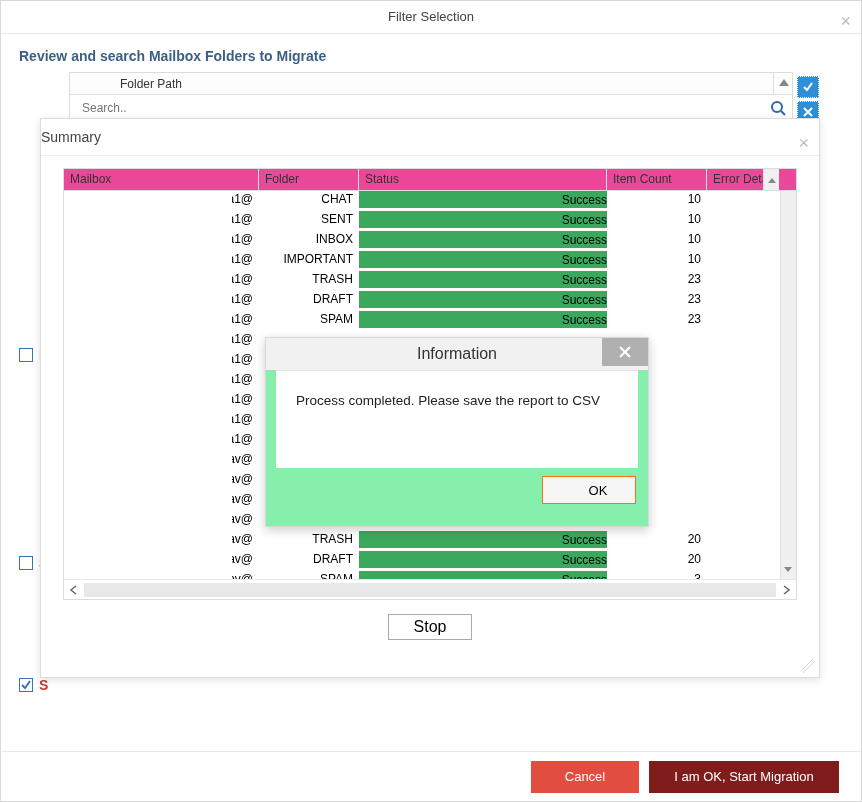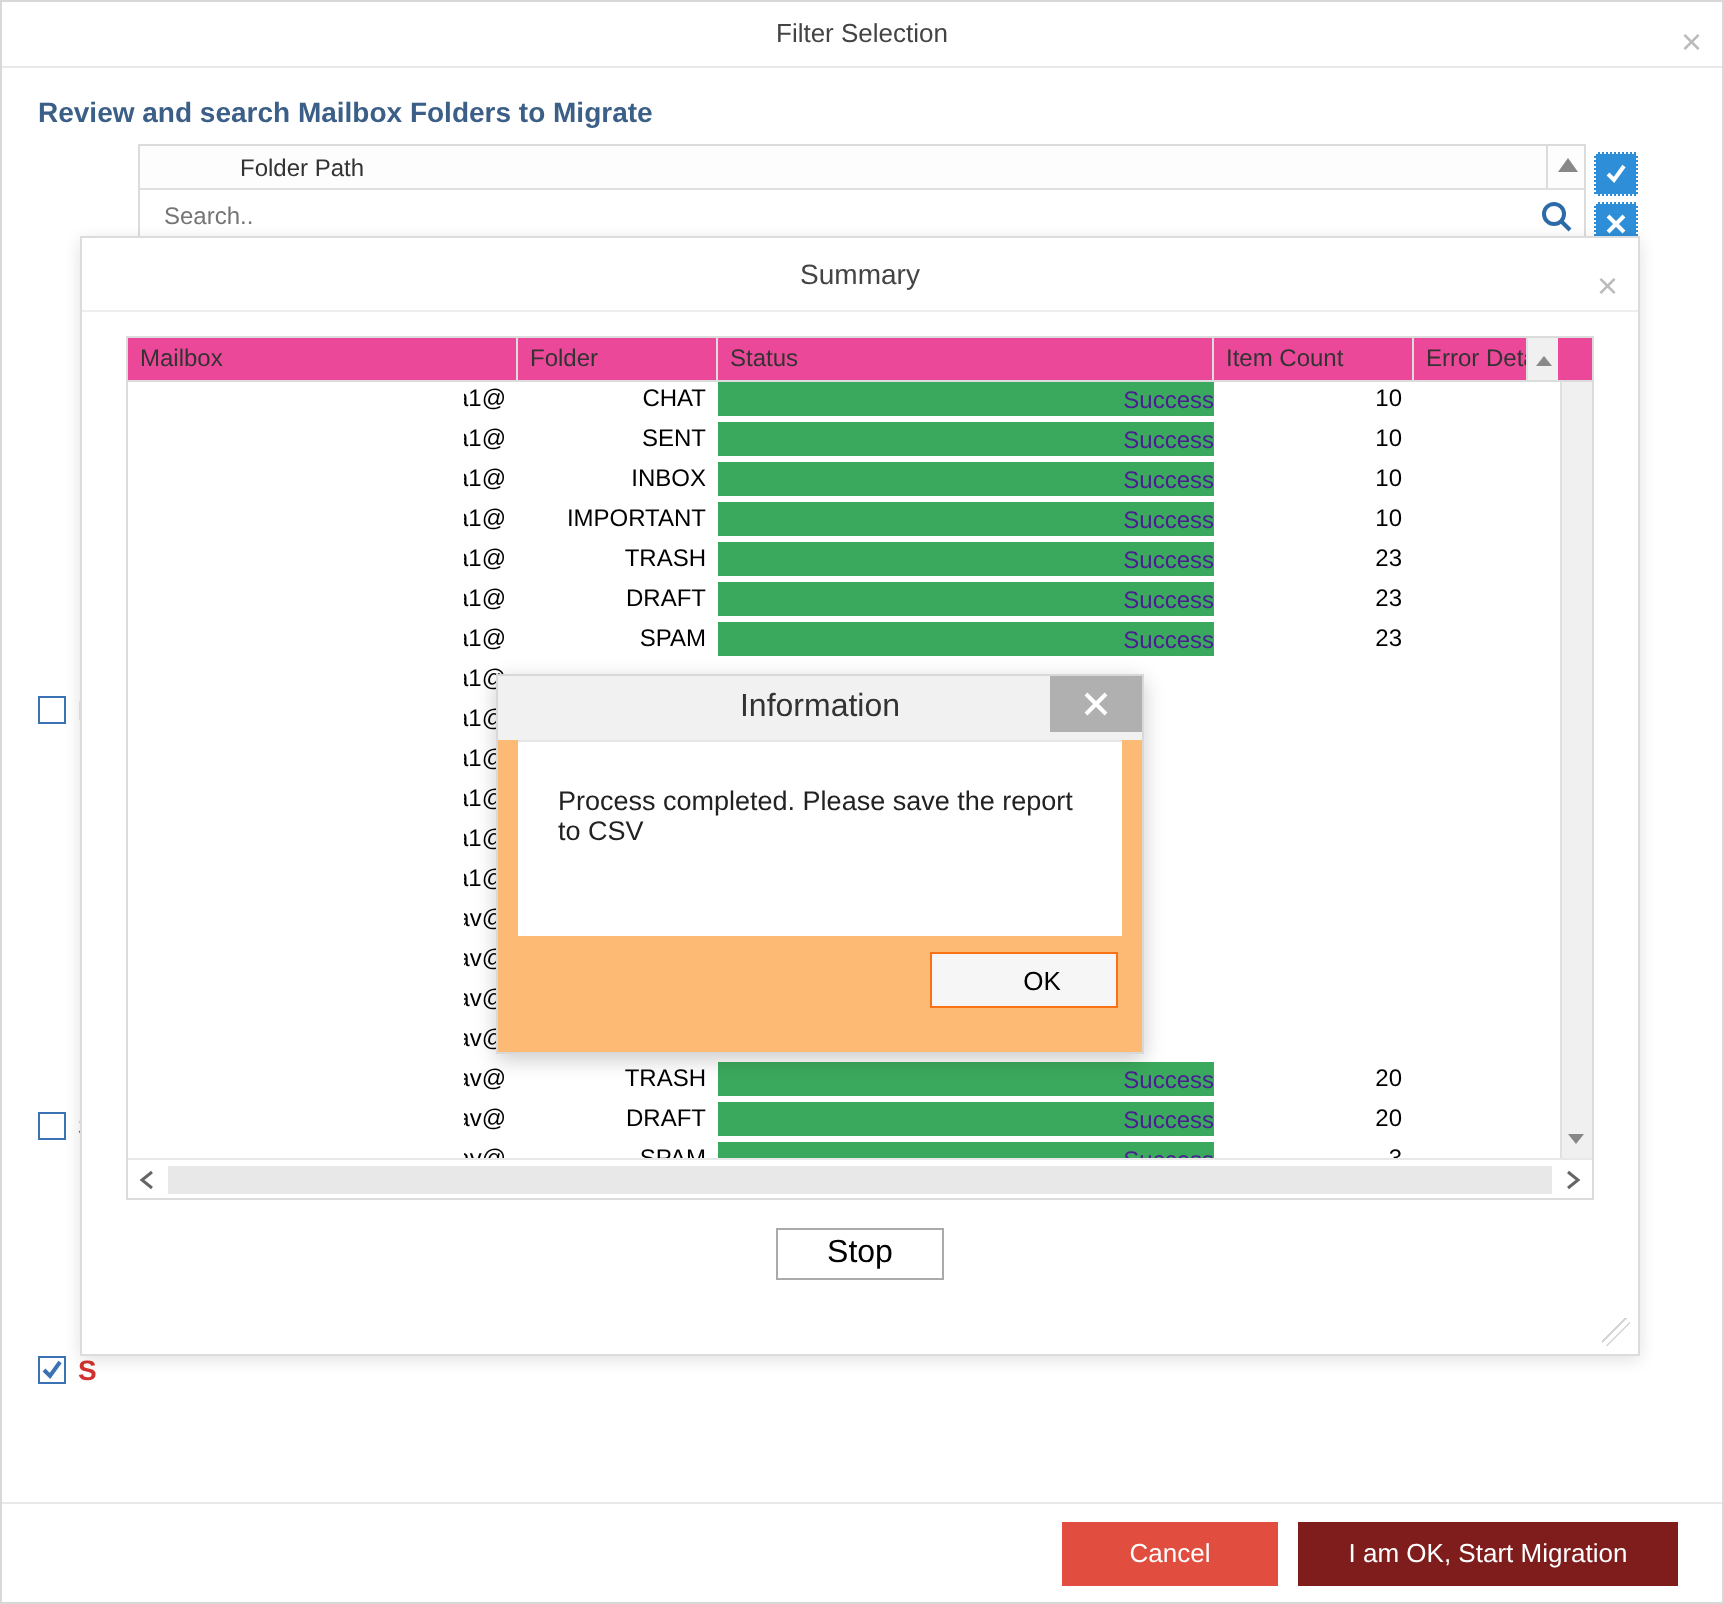"Summary" .summary-title { text-align: center -> left }
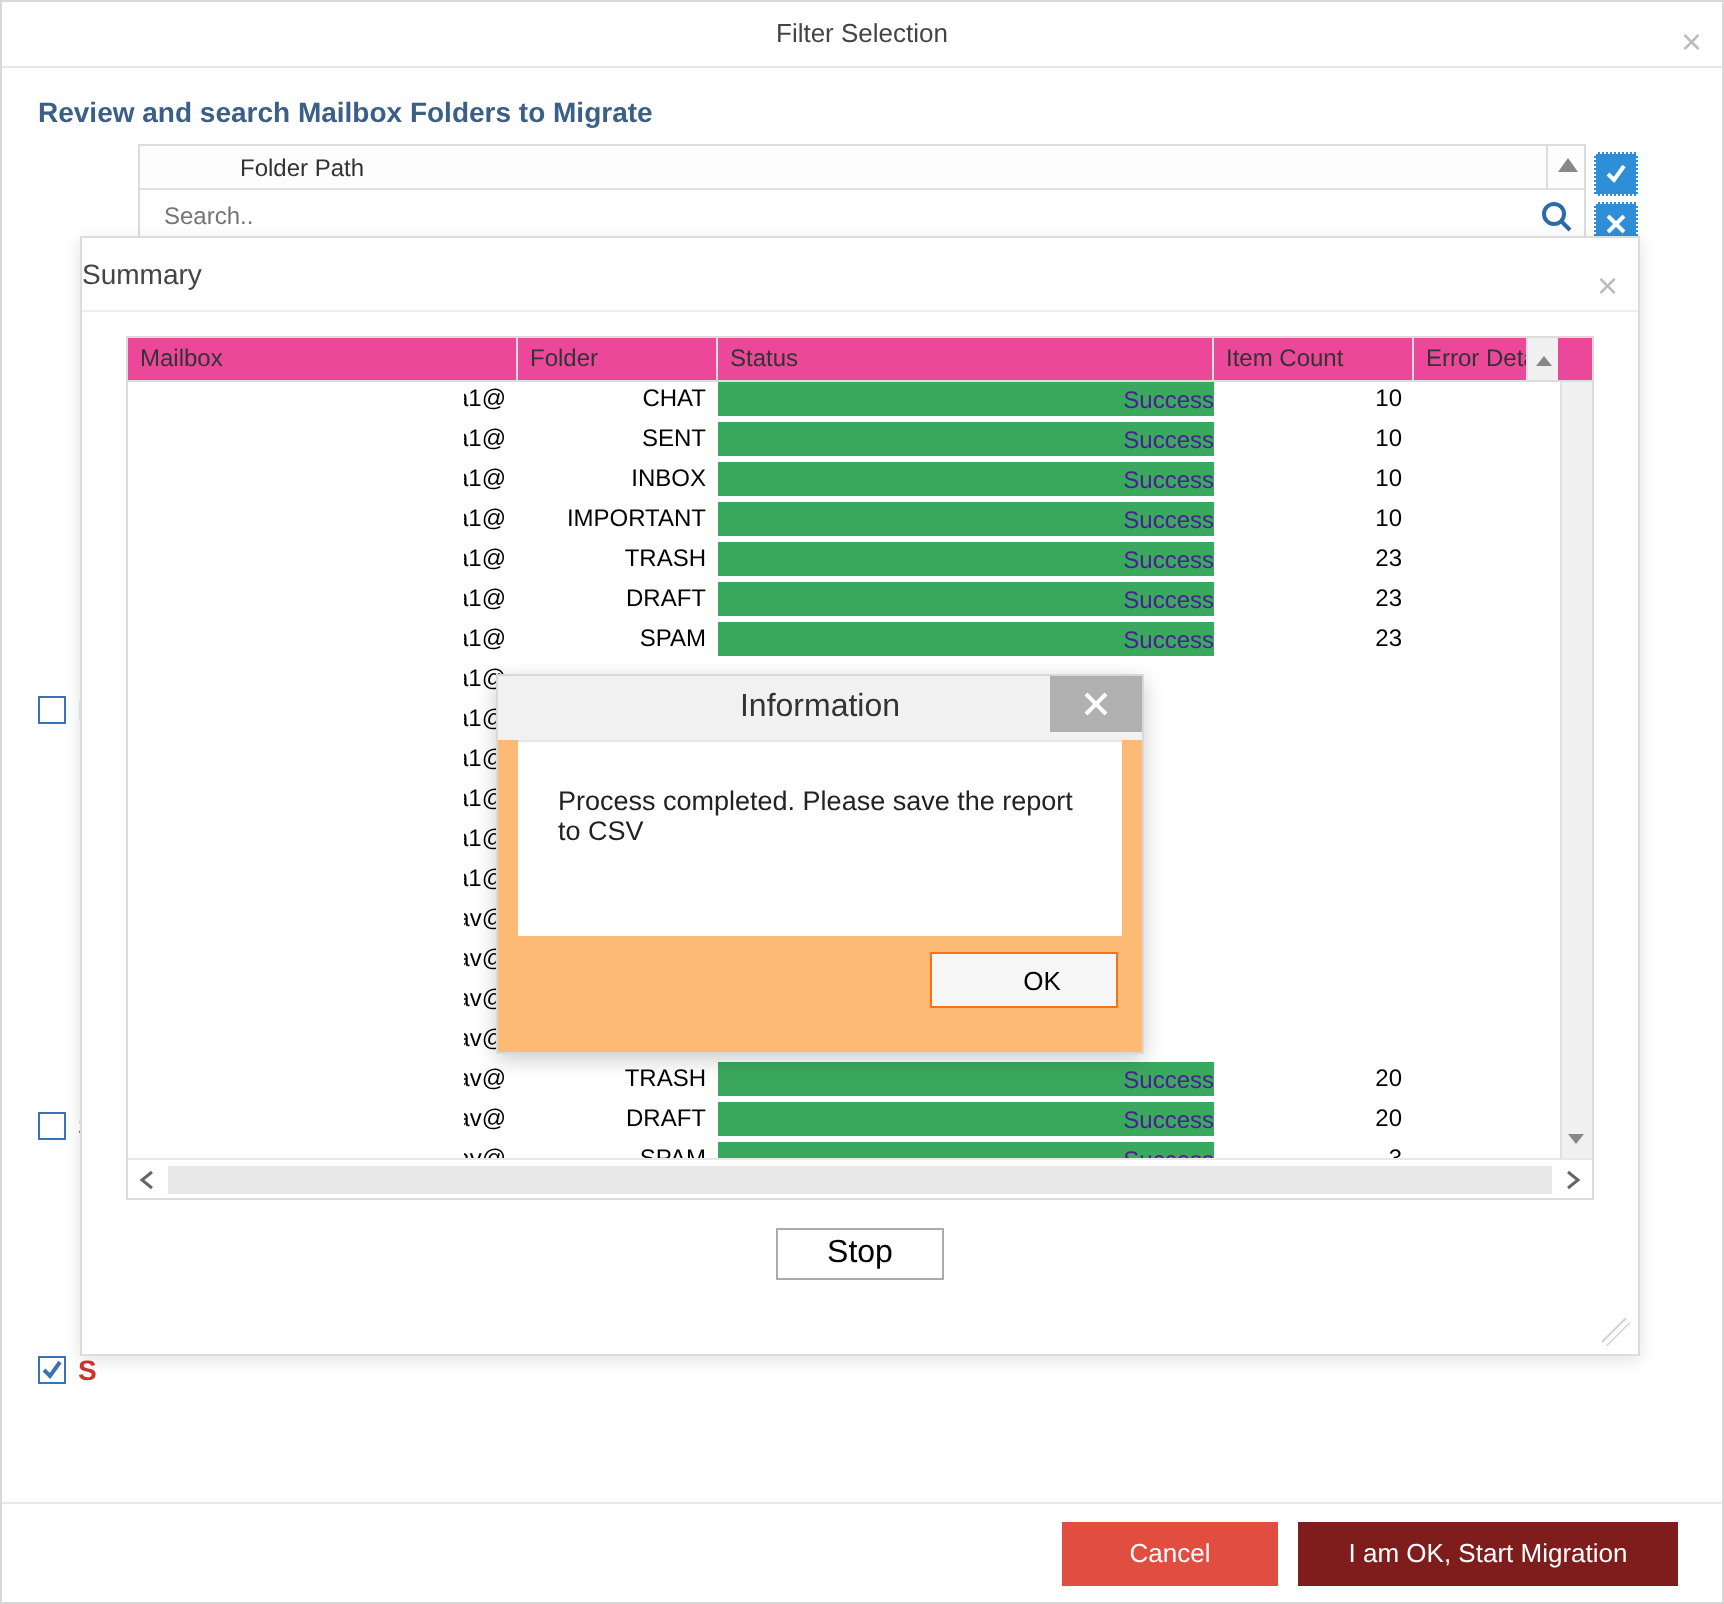"Success" .status-pill { color: #4c1d95 -> #000000 }
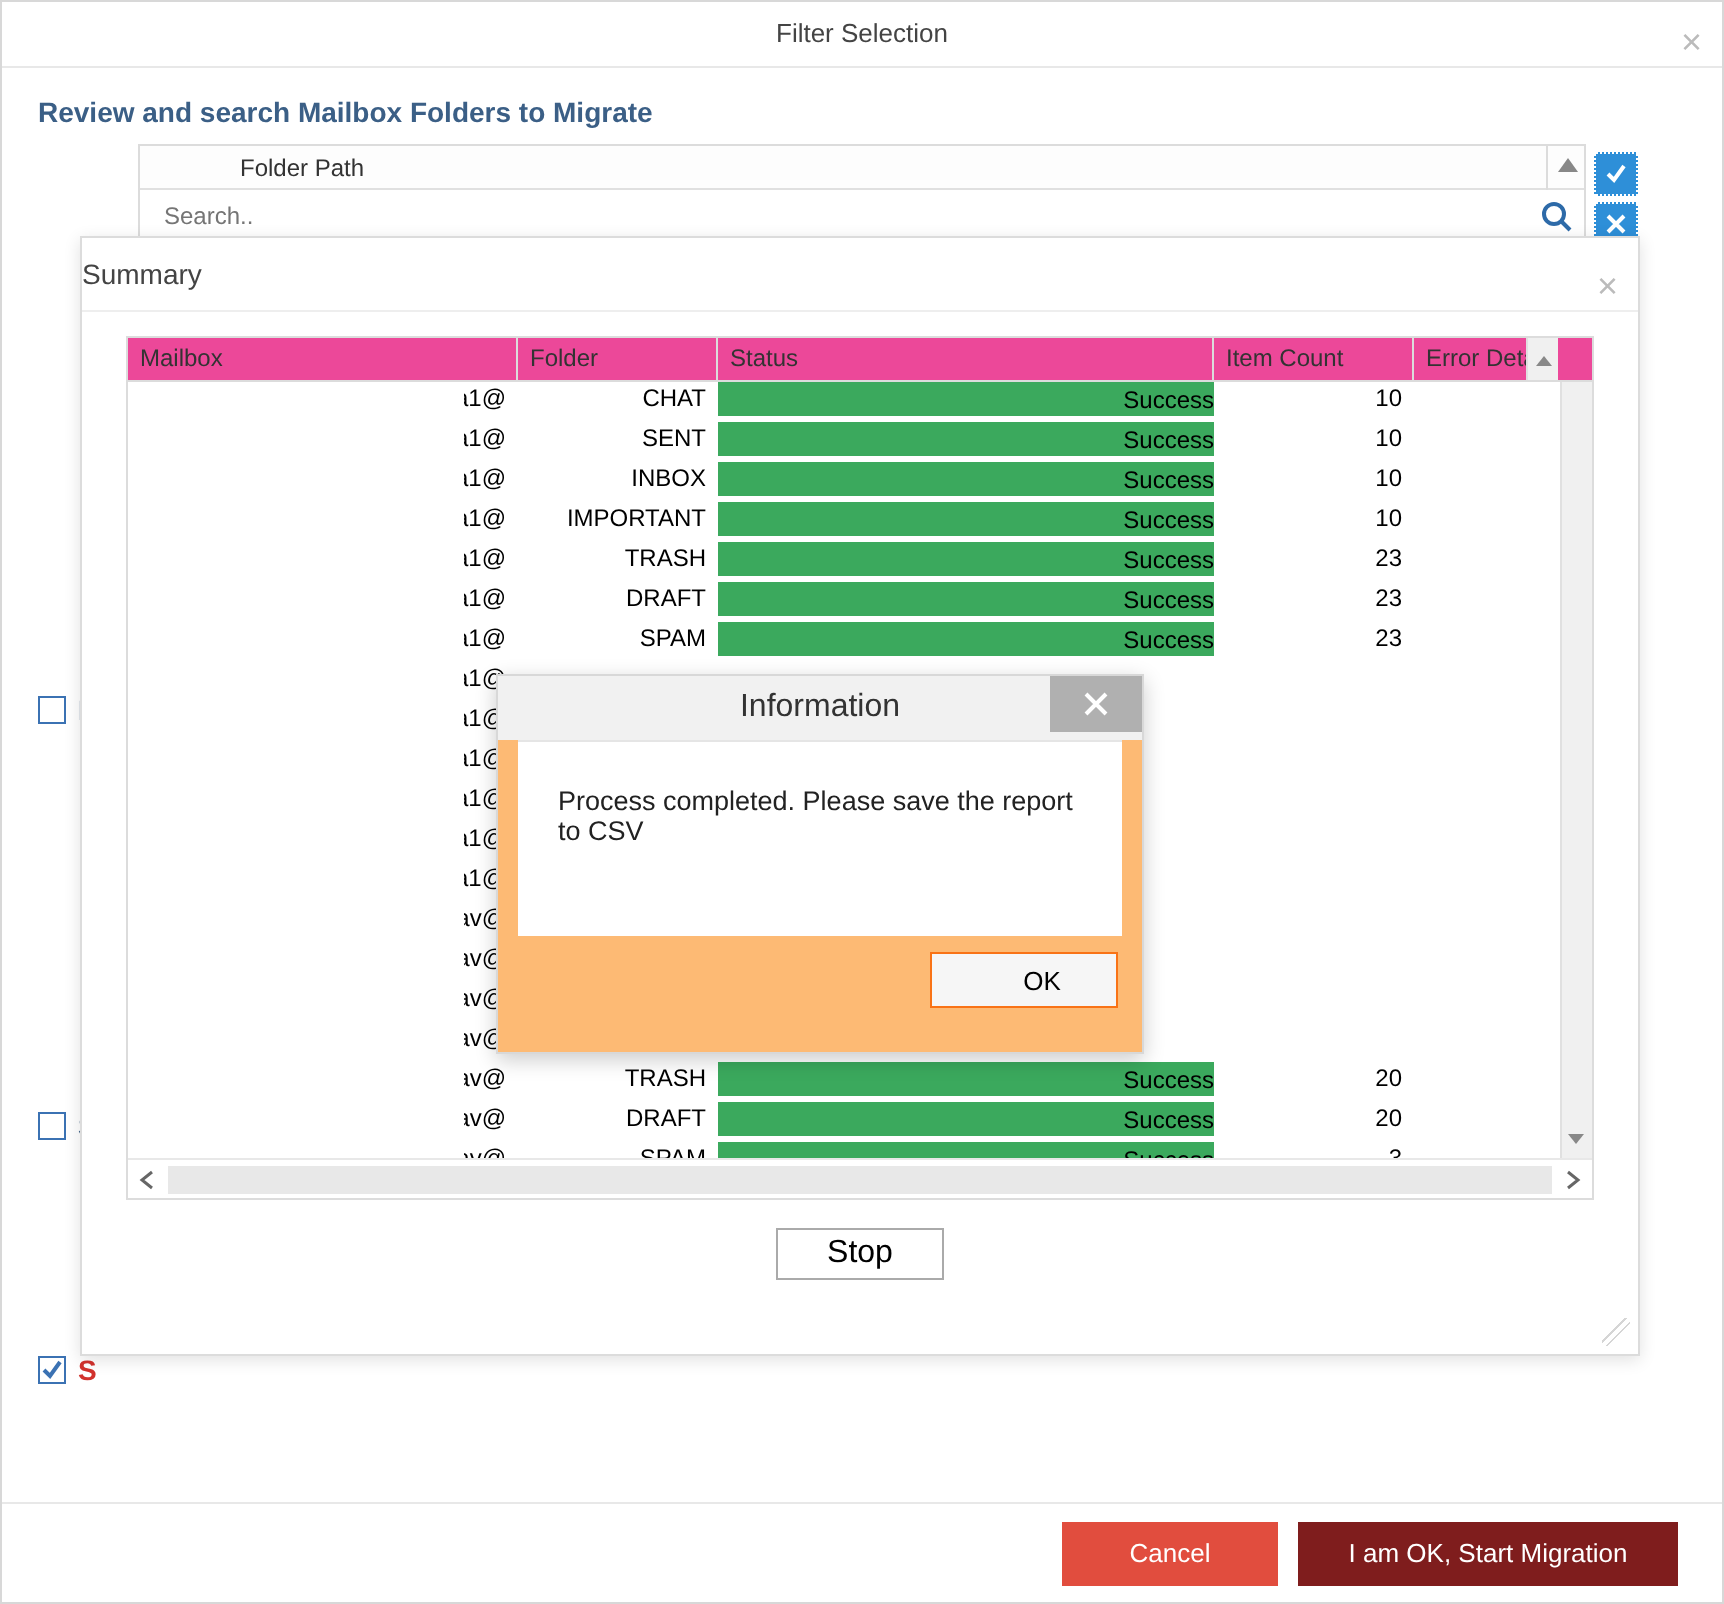"Information" .info-popup { background: #fdba74 -> #86efac; left: 248px -> 265px; width: 324px -> 384px }
